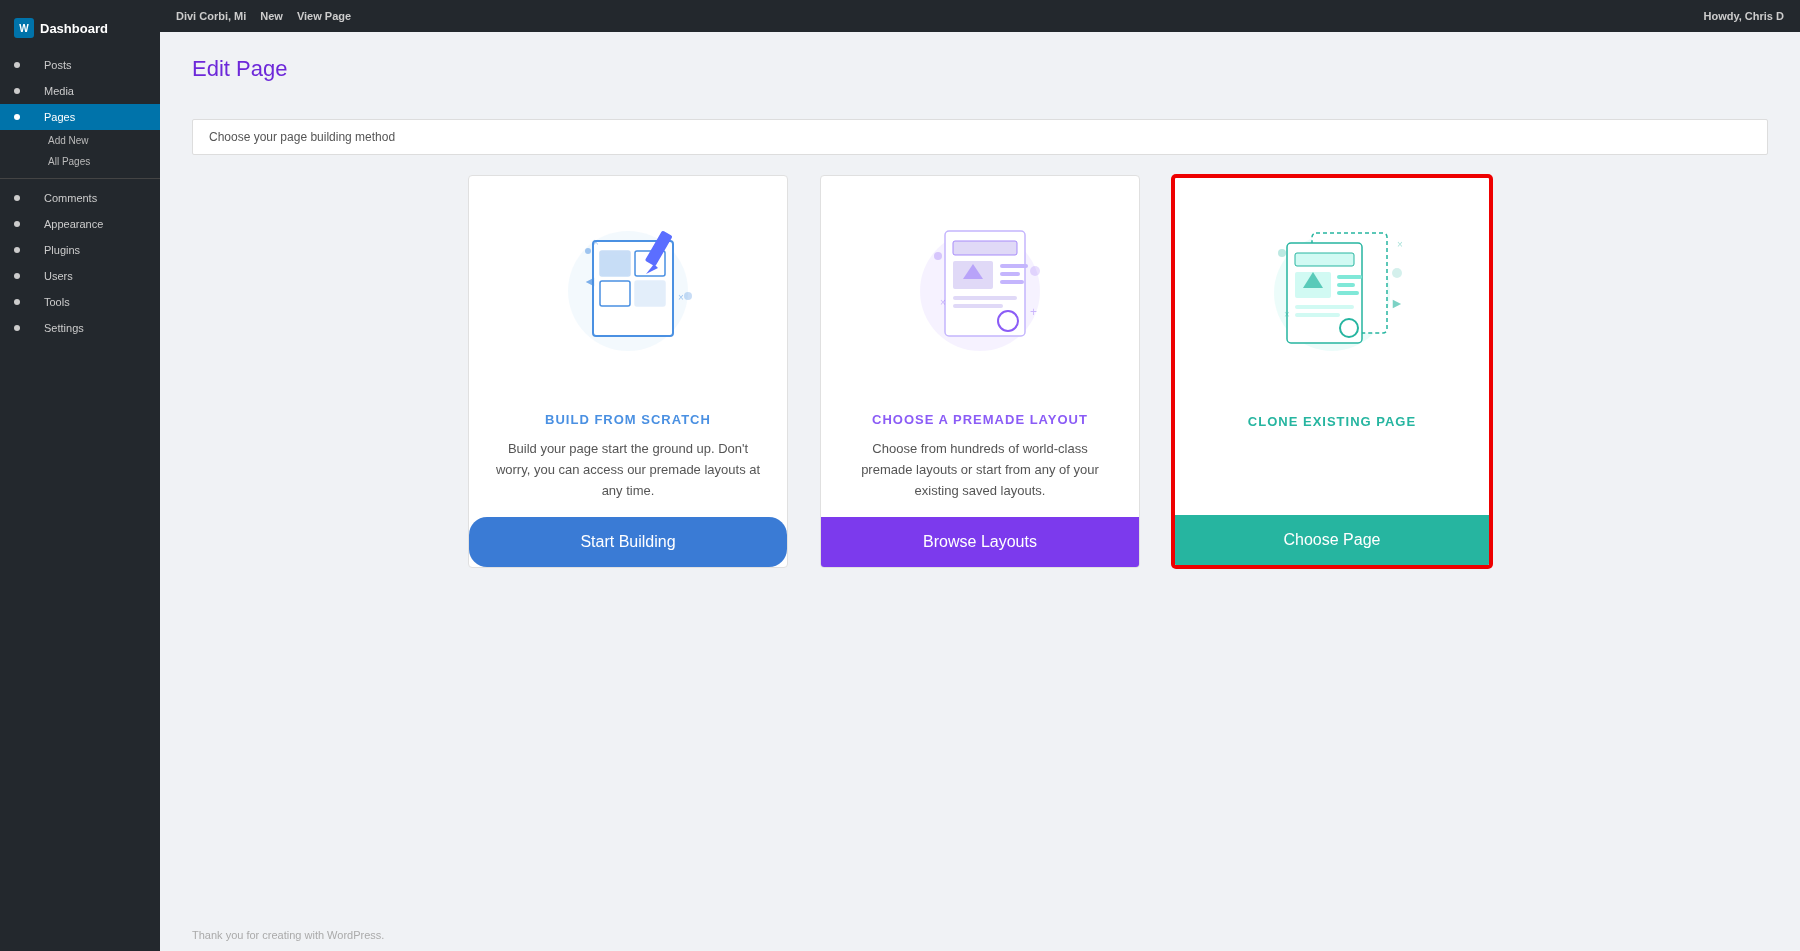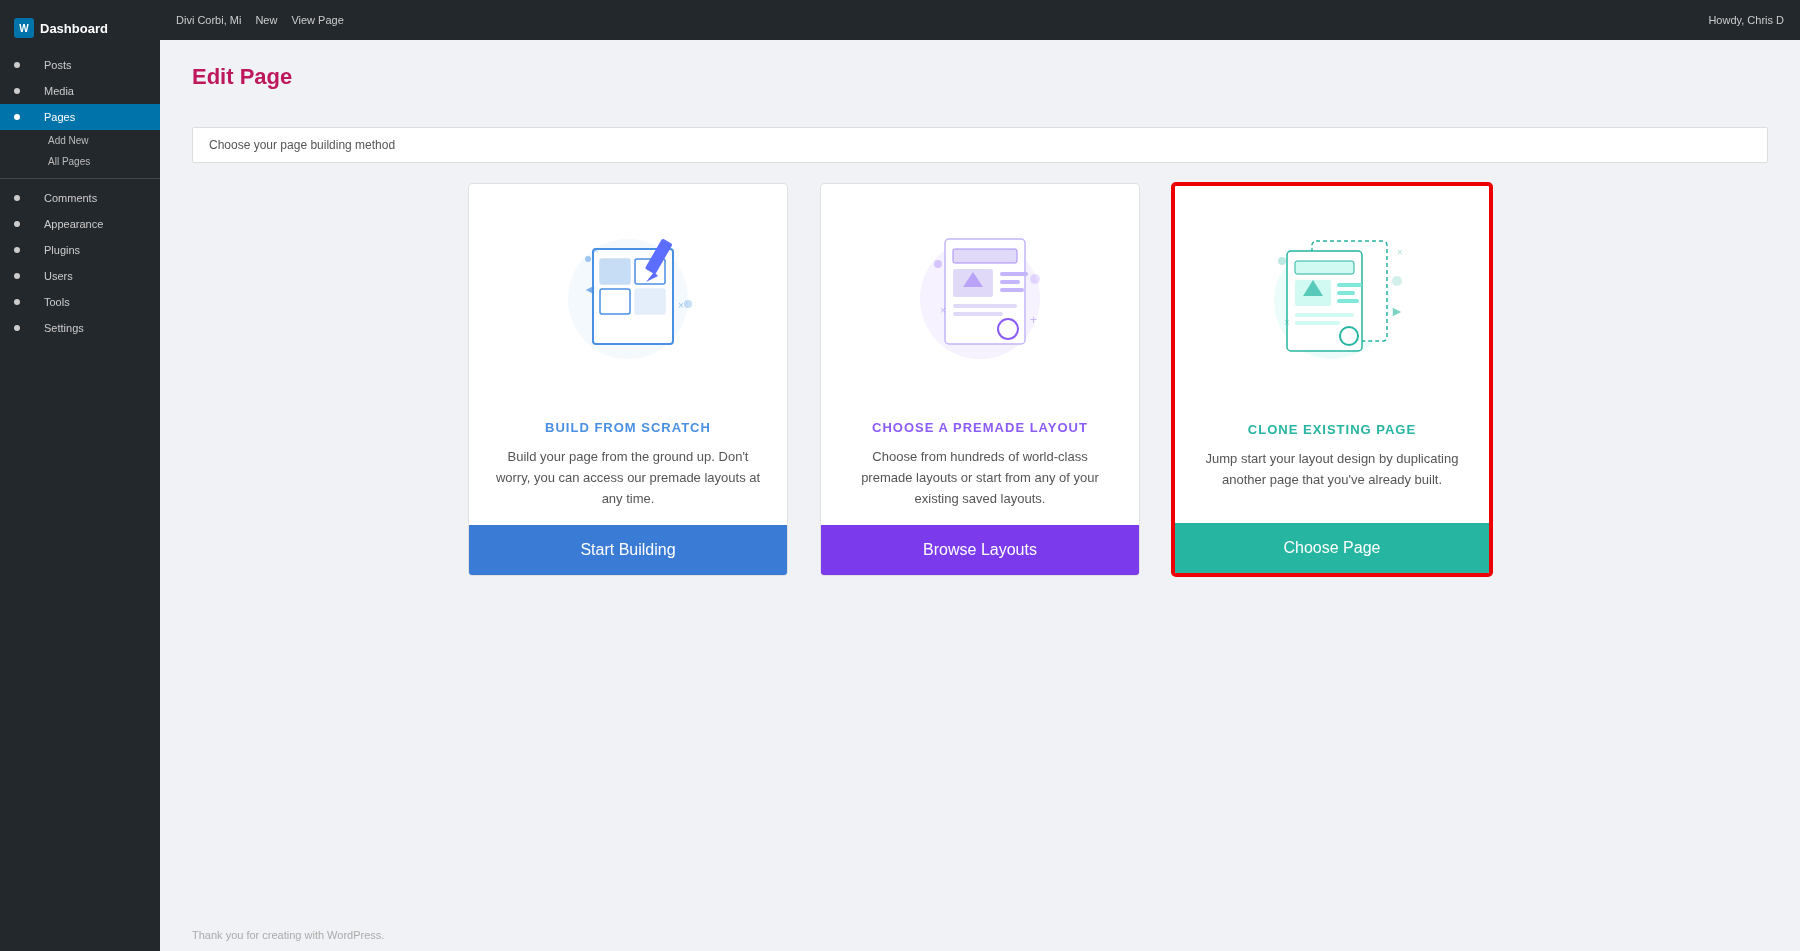"Divi Corbi, Mi" .top-bar { font-weight: none -> bold; height: 40px -> 32px }
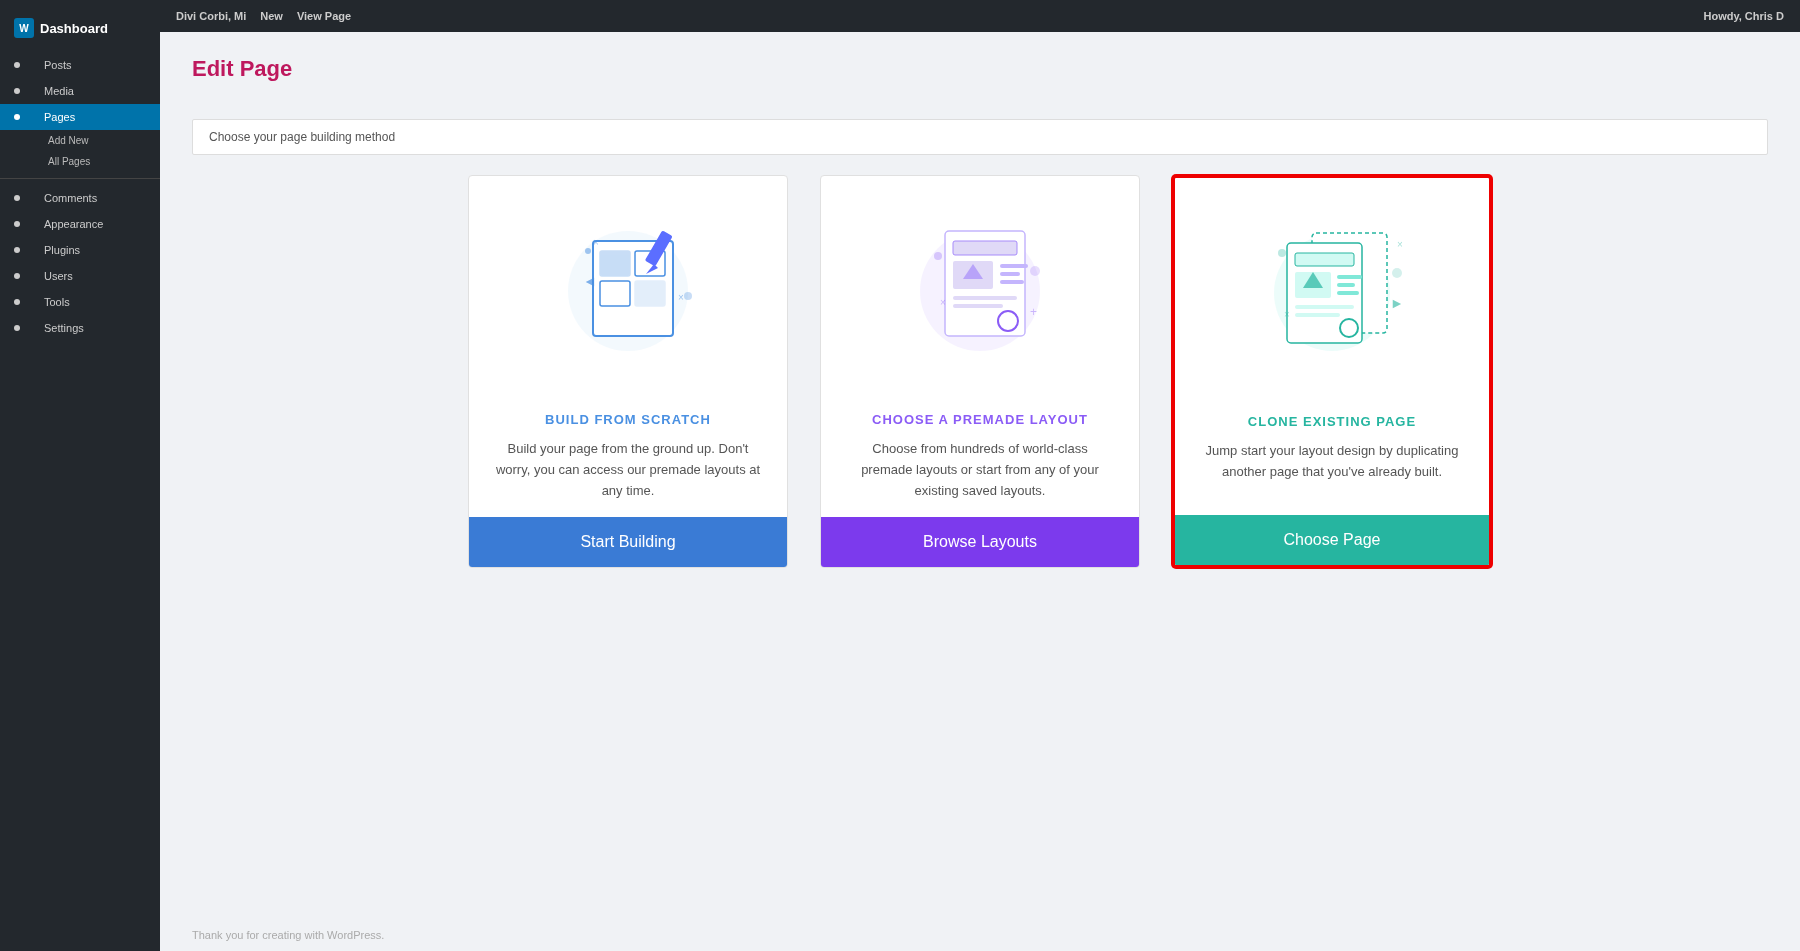"Edit Page" .page-title { color: #be185d -> #6d28d9; font-weight: 700 -> 400 }
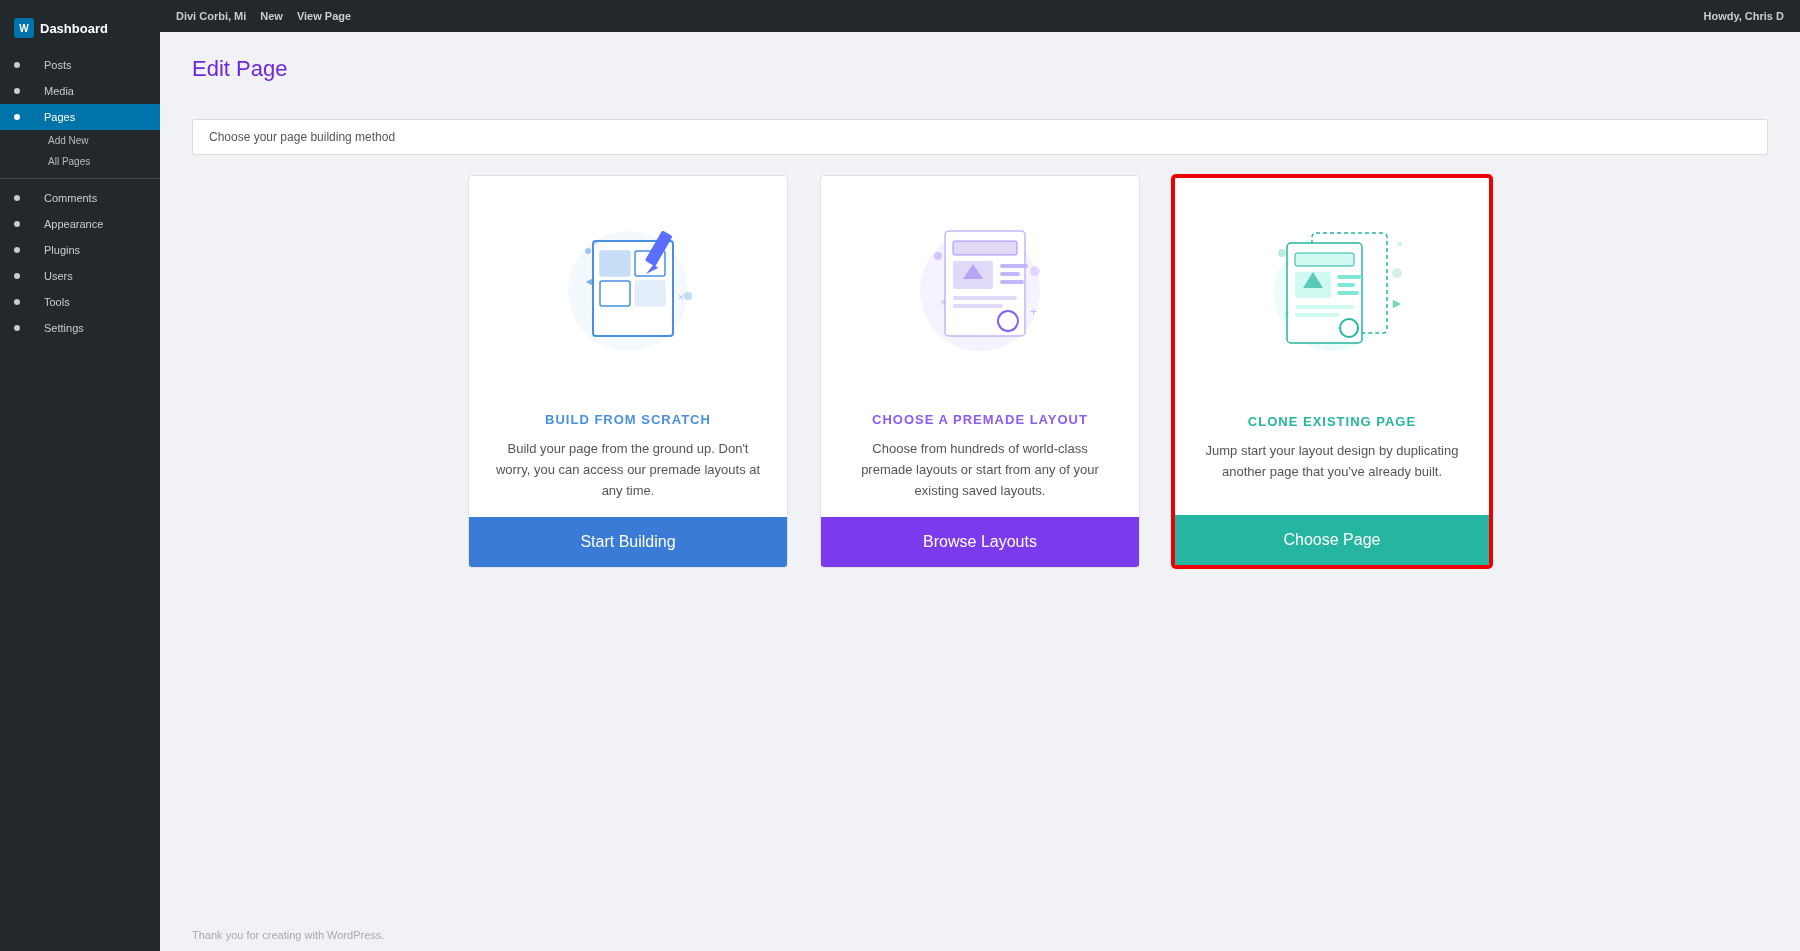"Build your page from the" p.card-desc { text: from -> start }
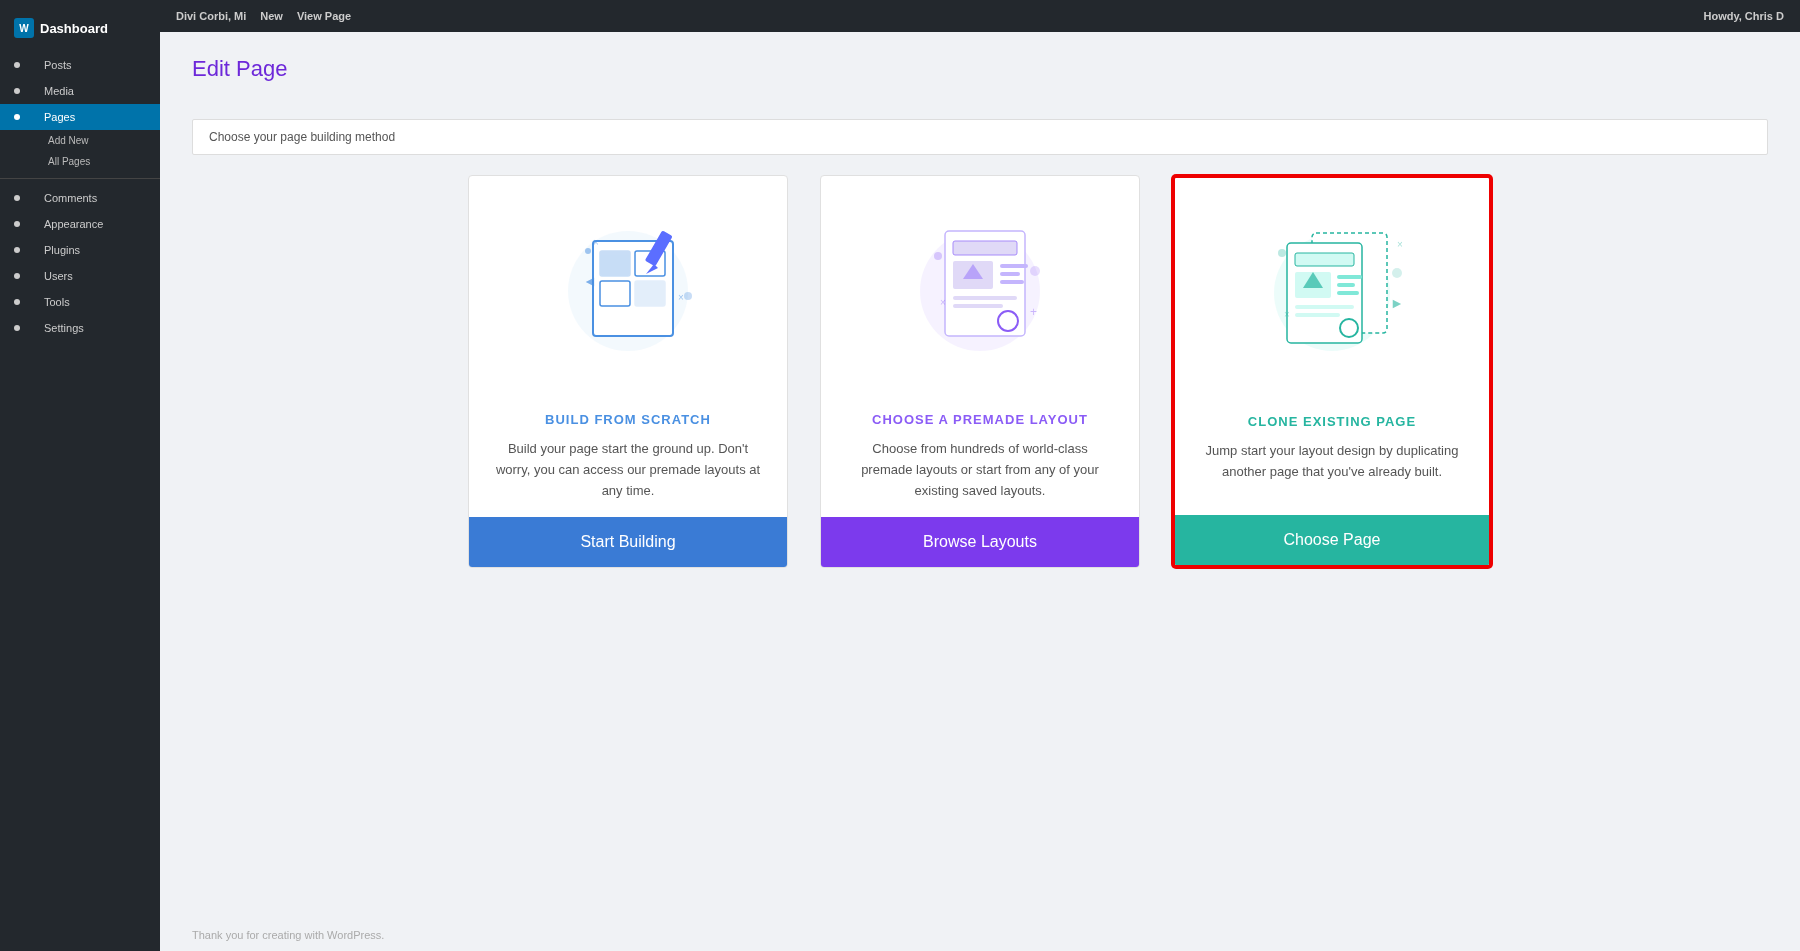"Jump start your layout design" p.card-desc { html: <p>Jump start your layout design by duplicating another page that you've already built.</p> -> none }
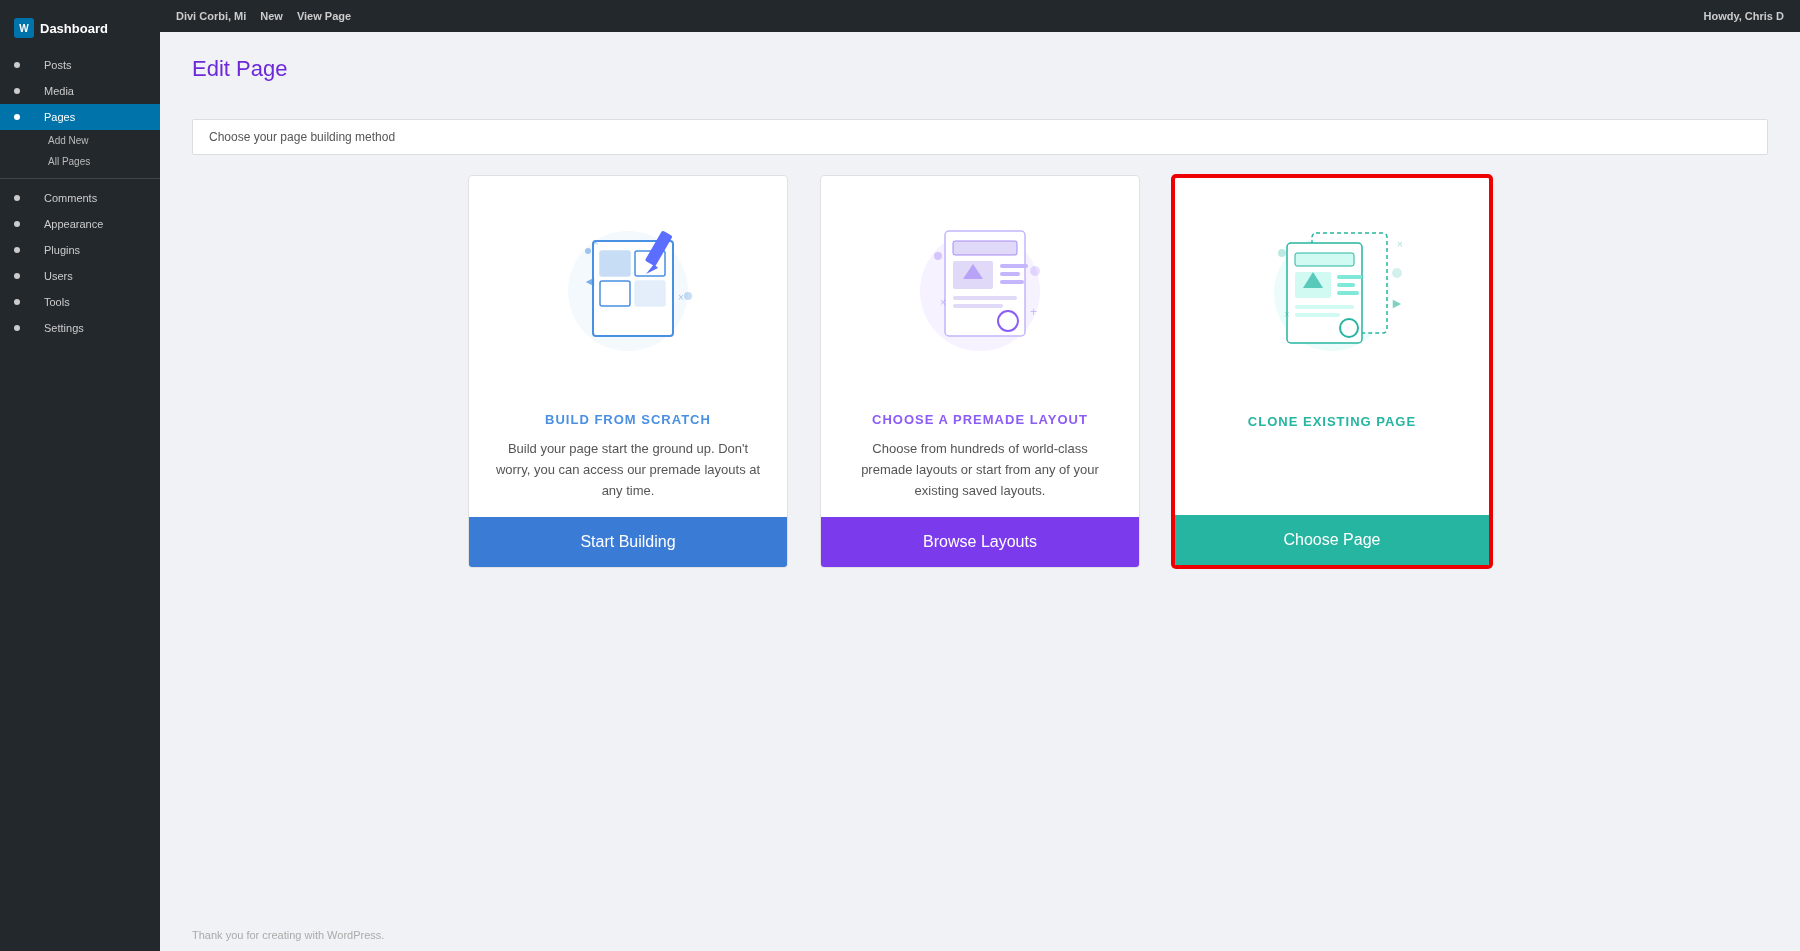"Start Building" .card-button.blue-btn { border-radius: none -> 18px }
